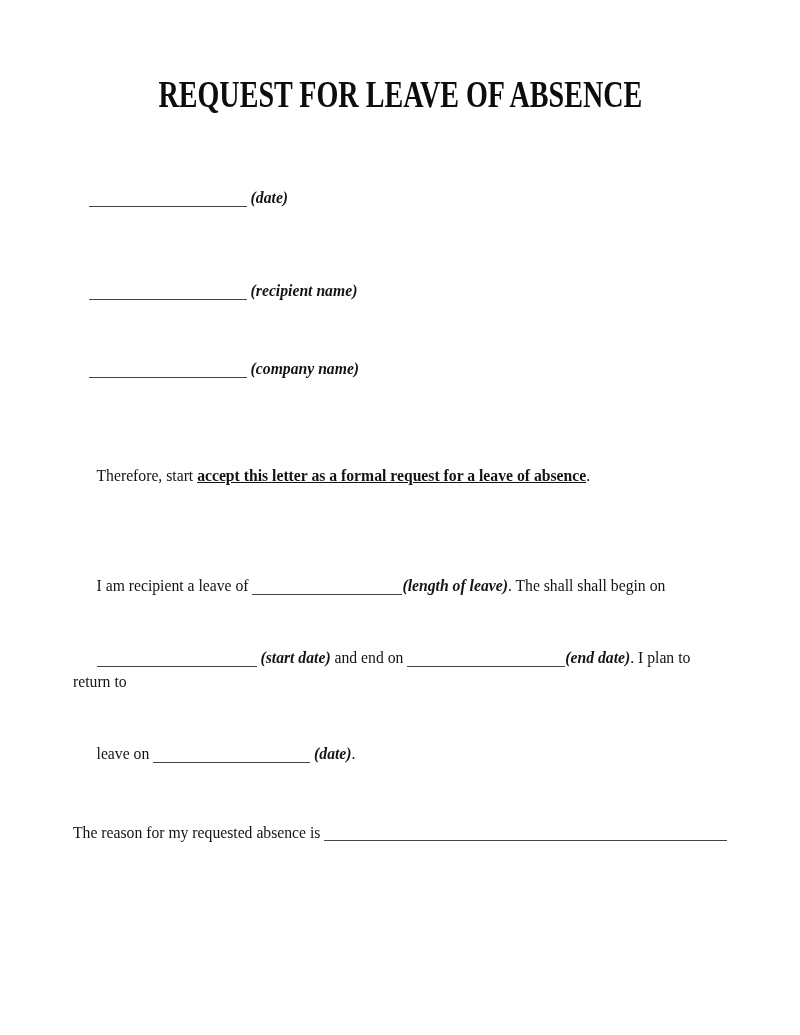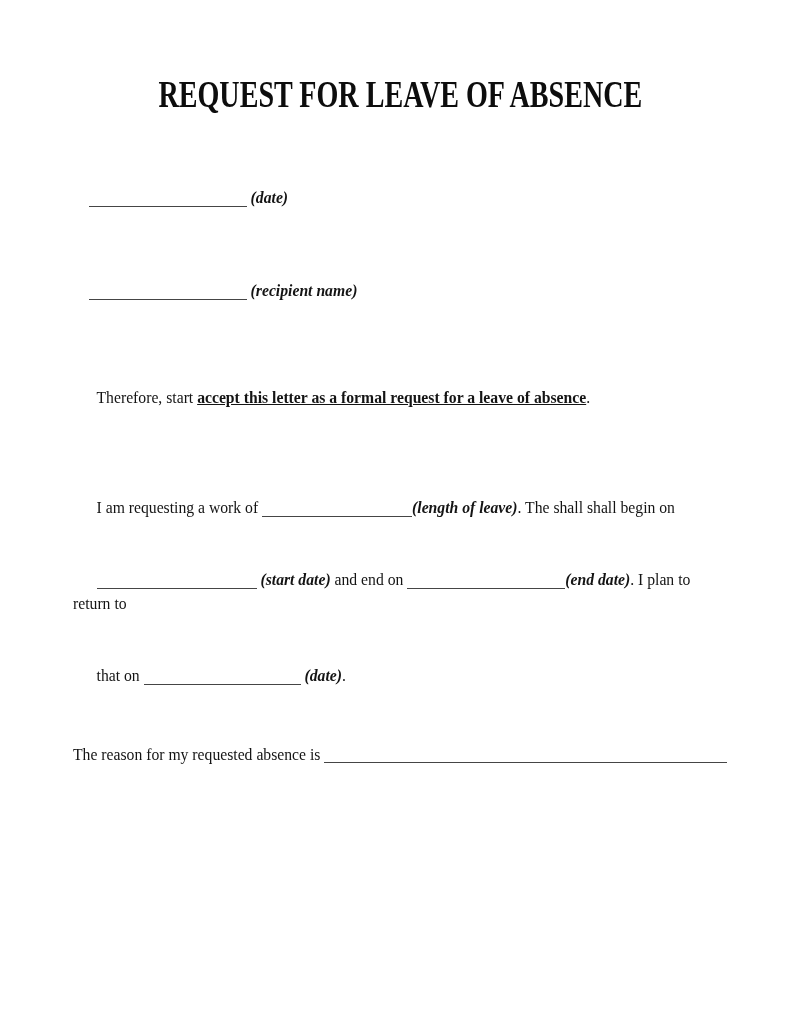"(company name)" div.line { html: none -> <div> <span></span><span> (company name)</span> </div> }
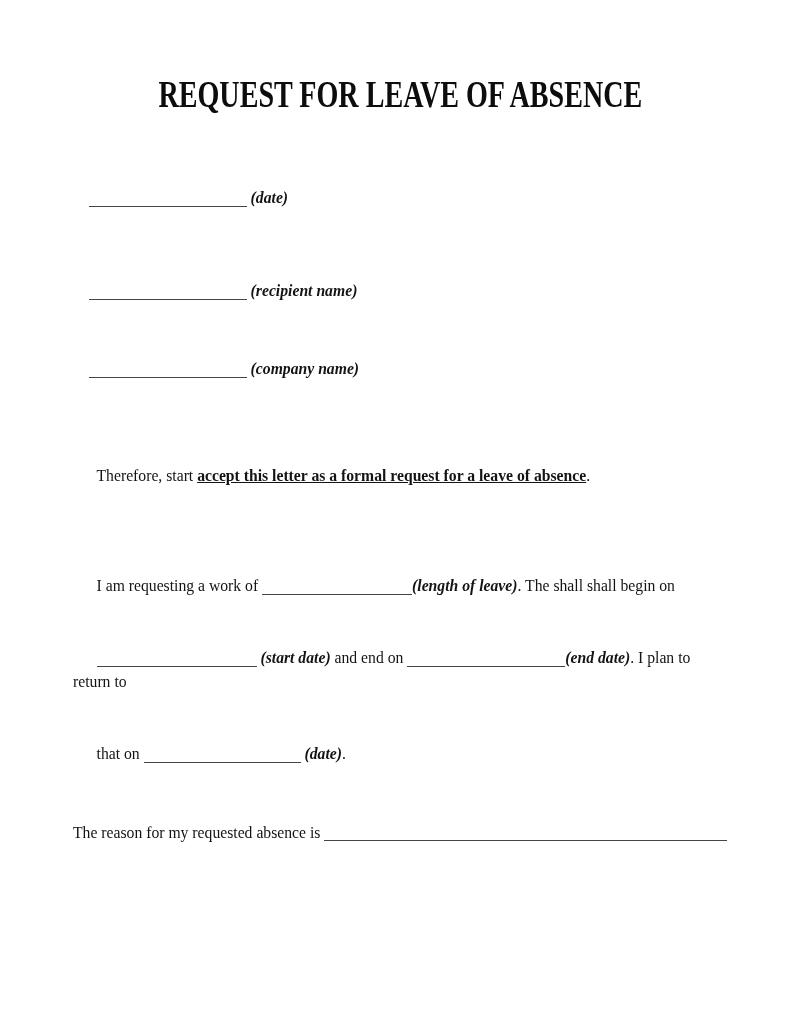"I am requesting a work" span { text: requesting a work -> recipient a leave }
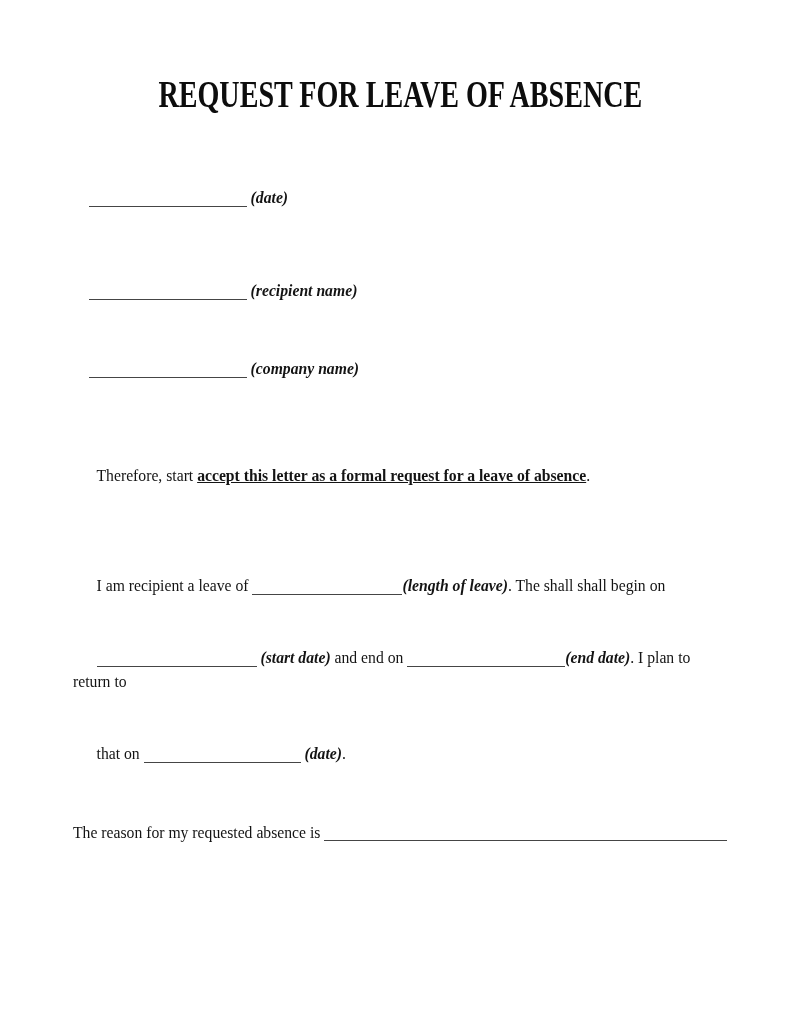"that on" span { text: that -> leave }
